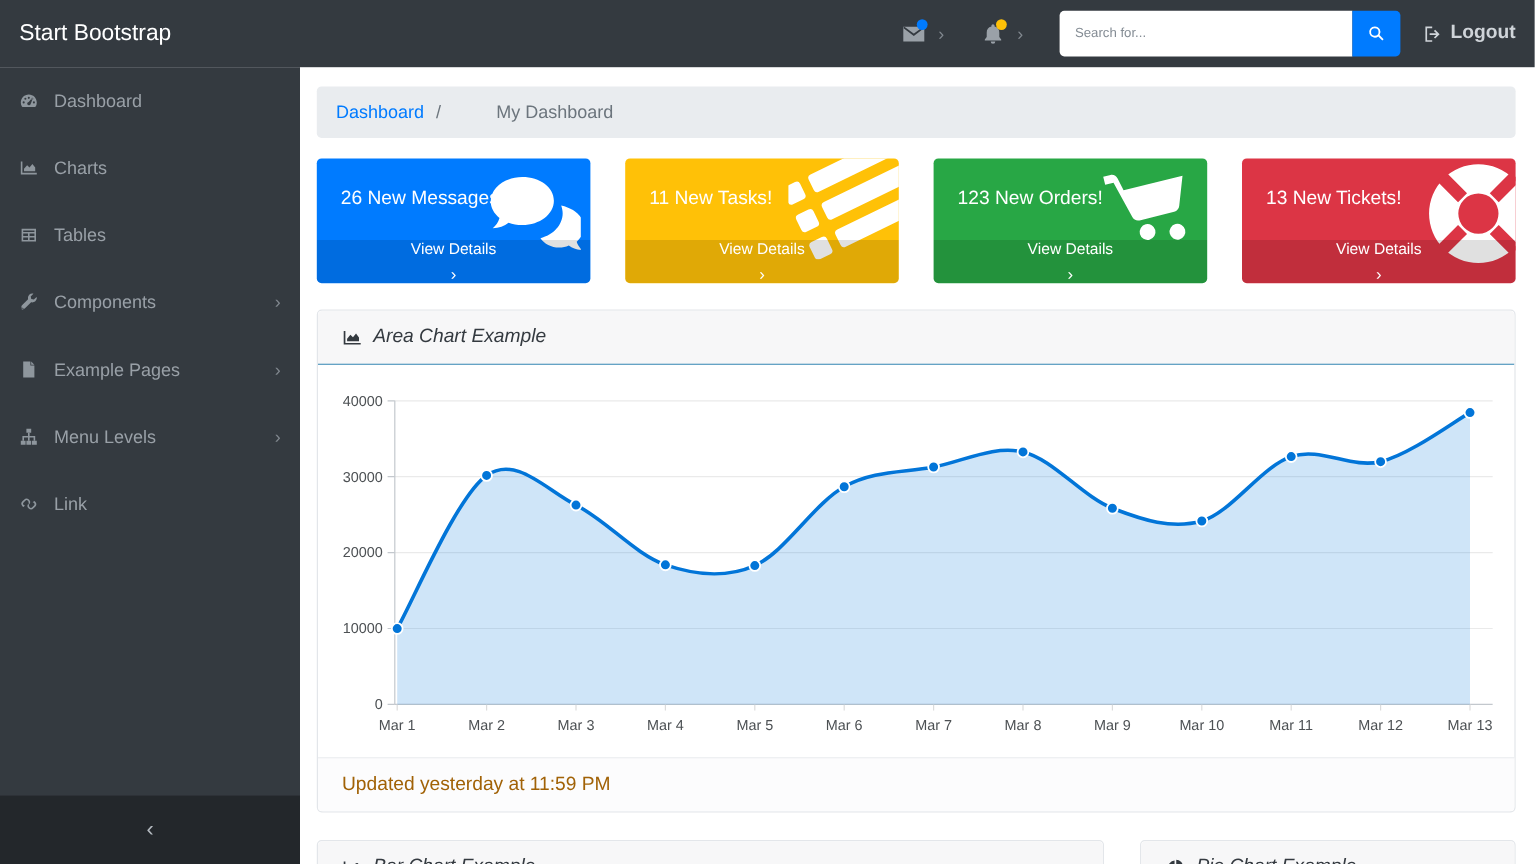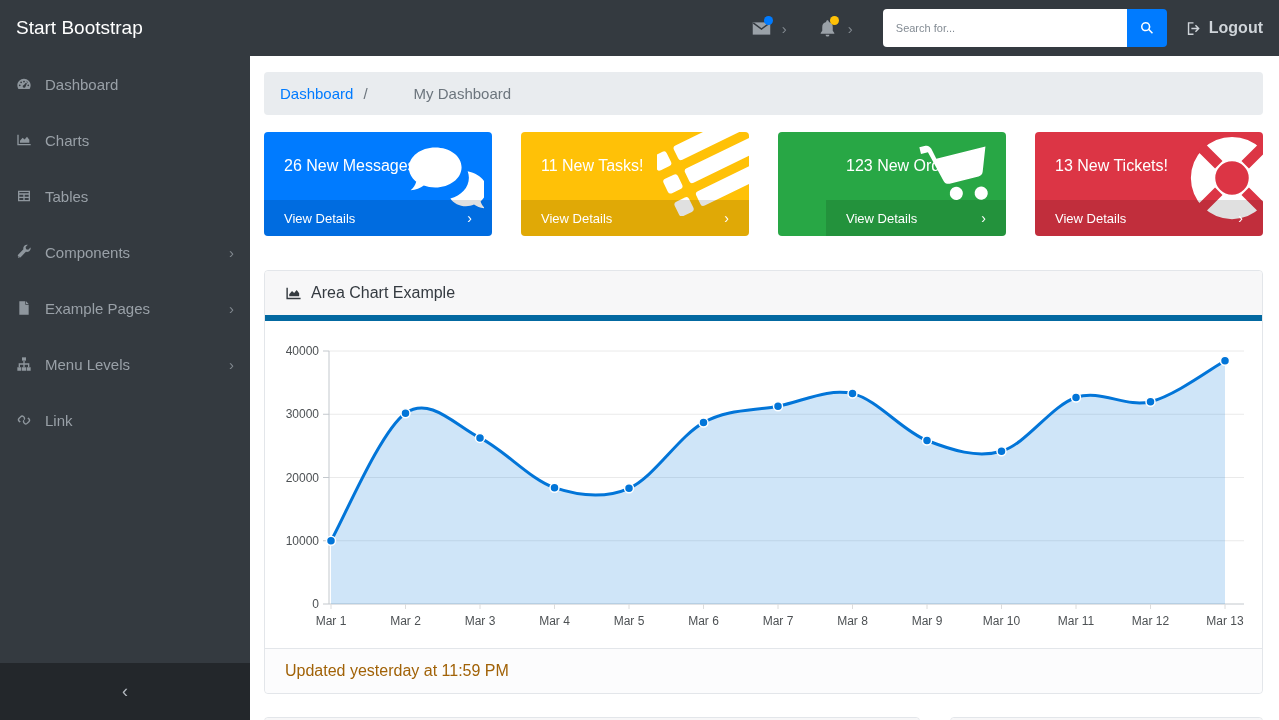"26 New Messages!" .cards-row { margin-bottom: 34px -> 22px }
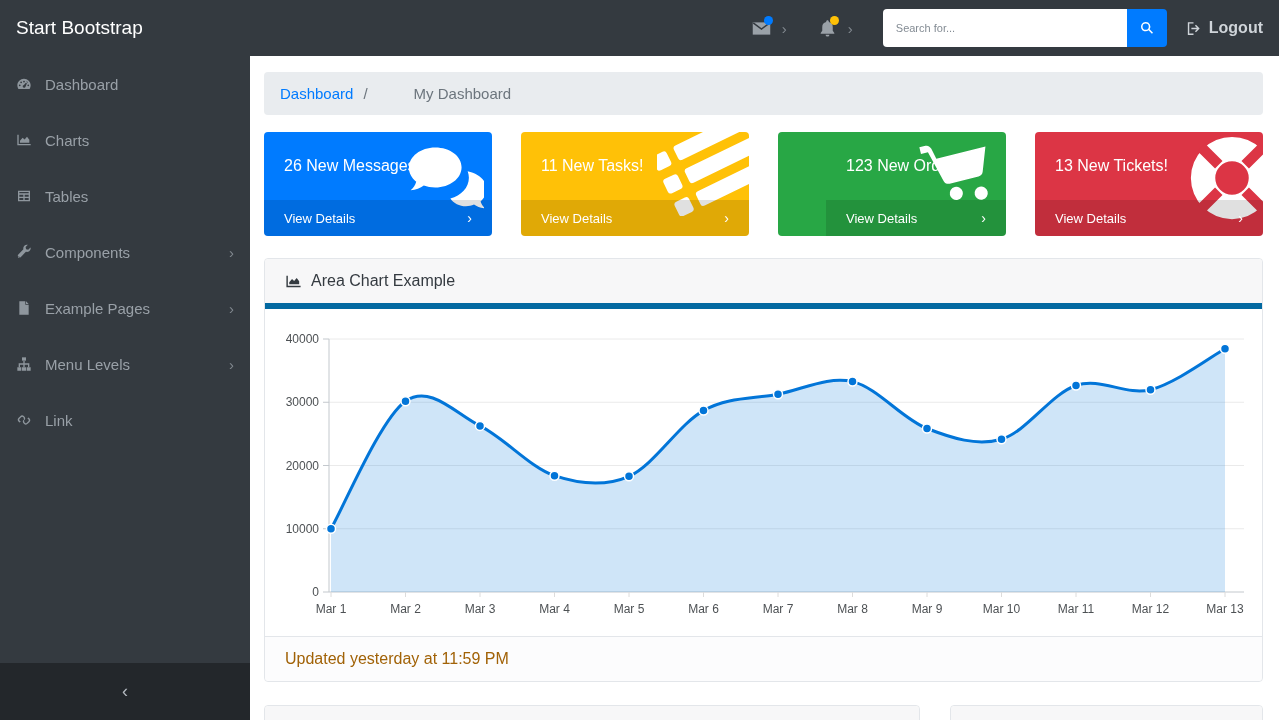"123 New Orders!" div.stat-card { padding-left: 48px -> none }
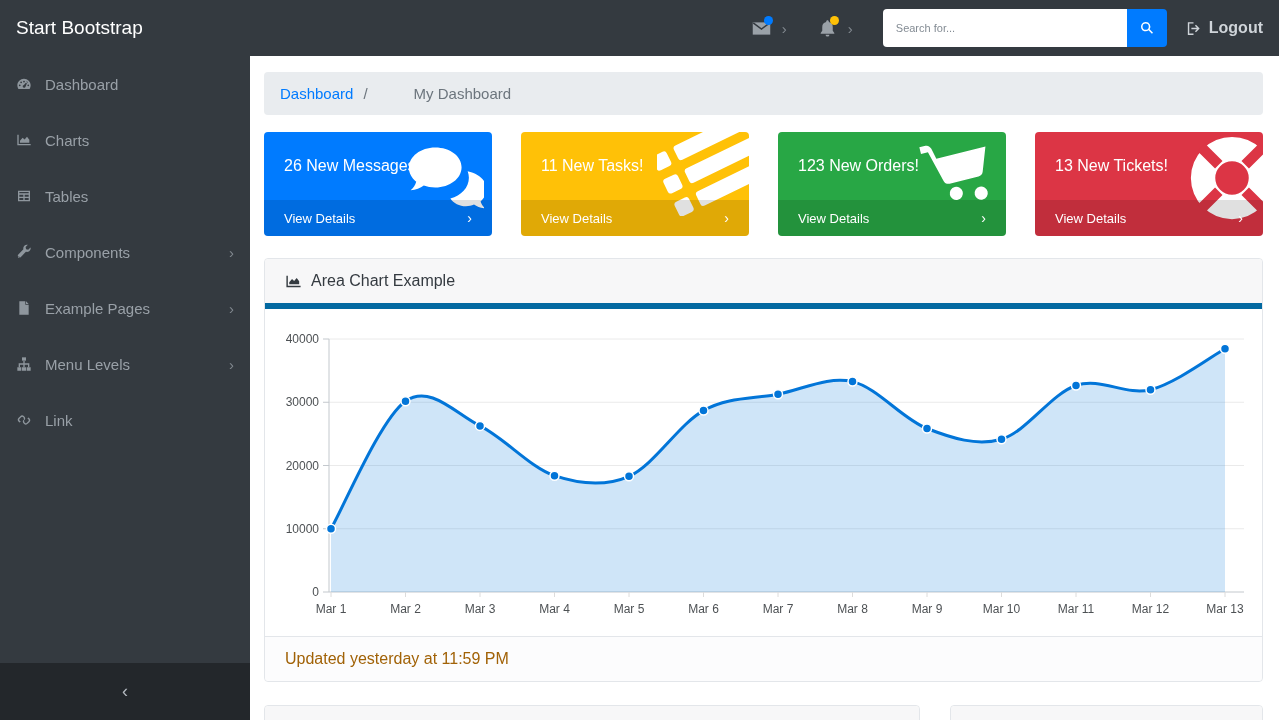"View Details" .stat-foot { flex-direction: none -> column }
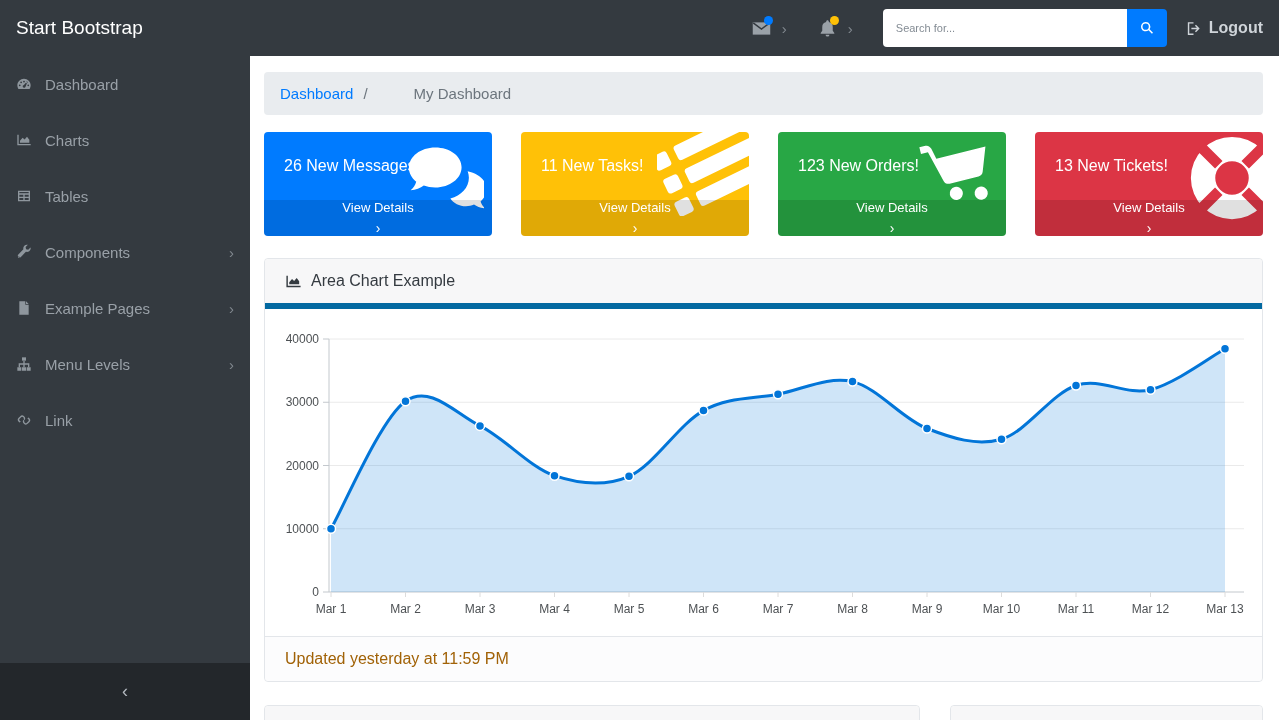"Area Chart Example" .panel-header { border-bottom: 6px solid #0369a1 -> 1px solid #0369a1; font-style: none -> italic }
